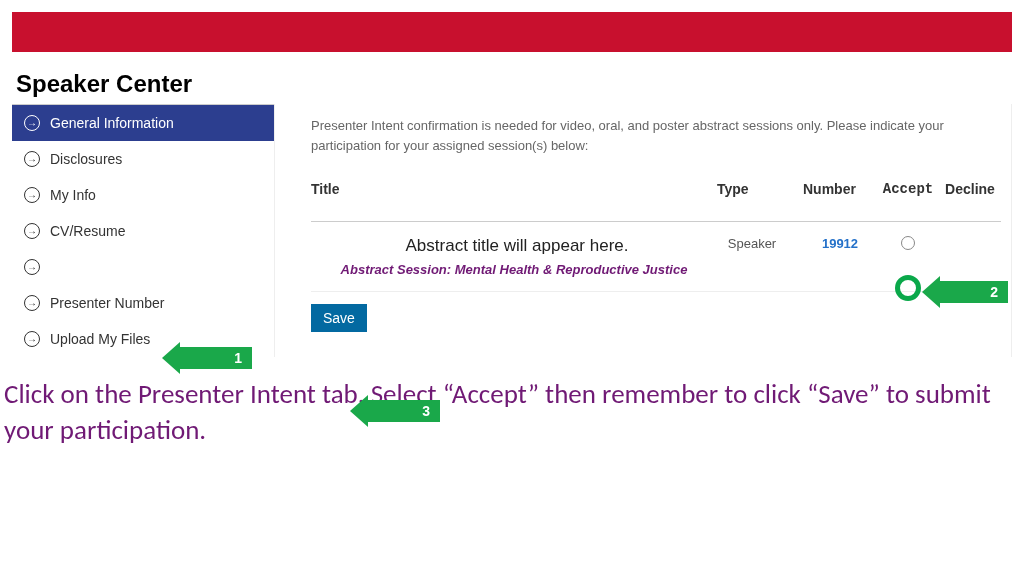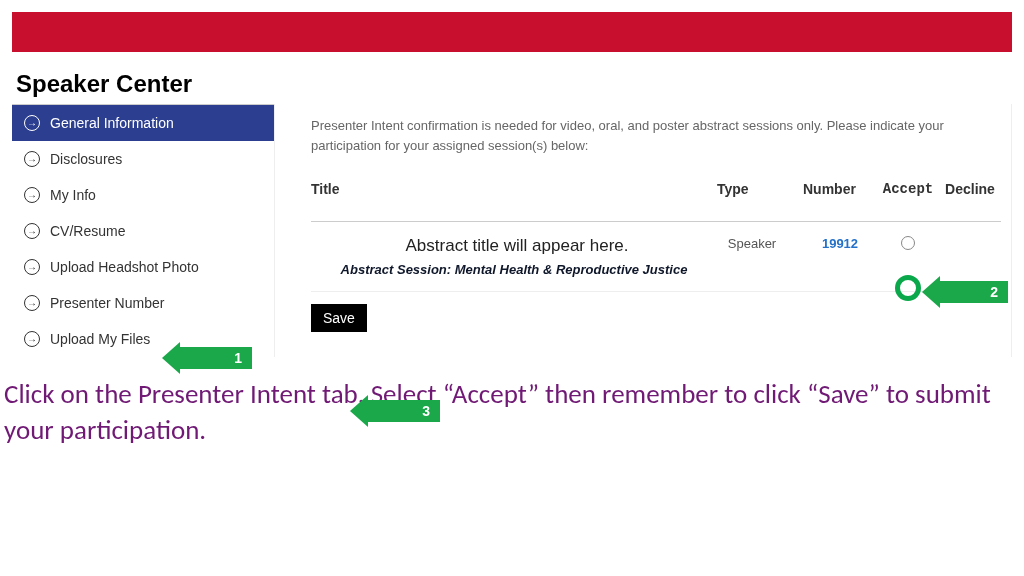"Upload Headshot Photo" span { html: <span>Upload Headshot Photo</span> -> none }
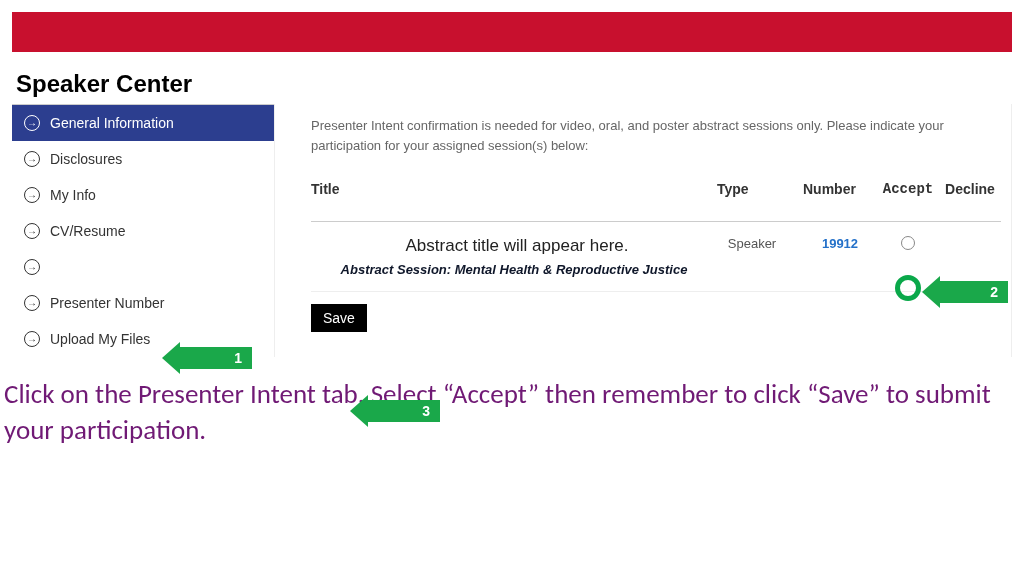"Abstract Session: Mental Health &" .session-line { color: #0f172a -> #701a75 }
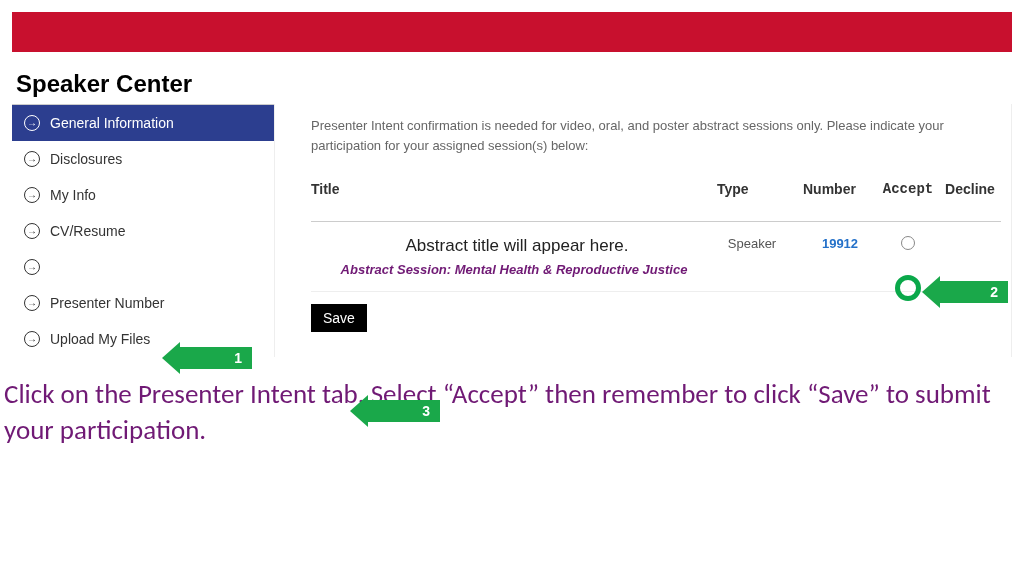"Save" .save-btn { background: #000000 -> #0369a1 }
